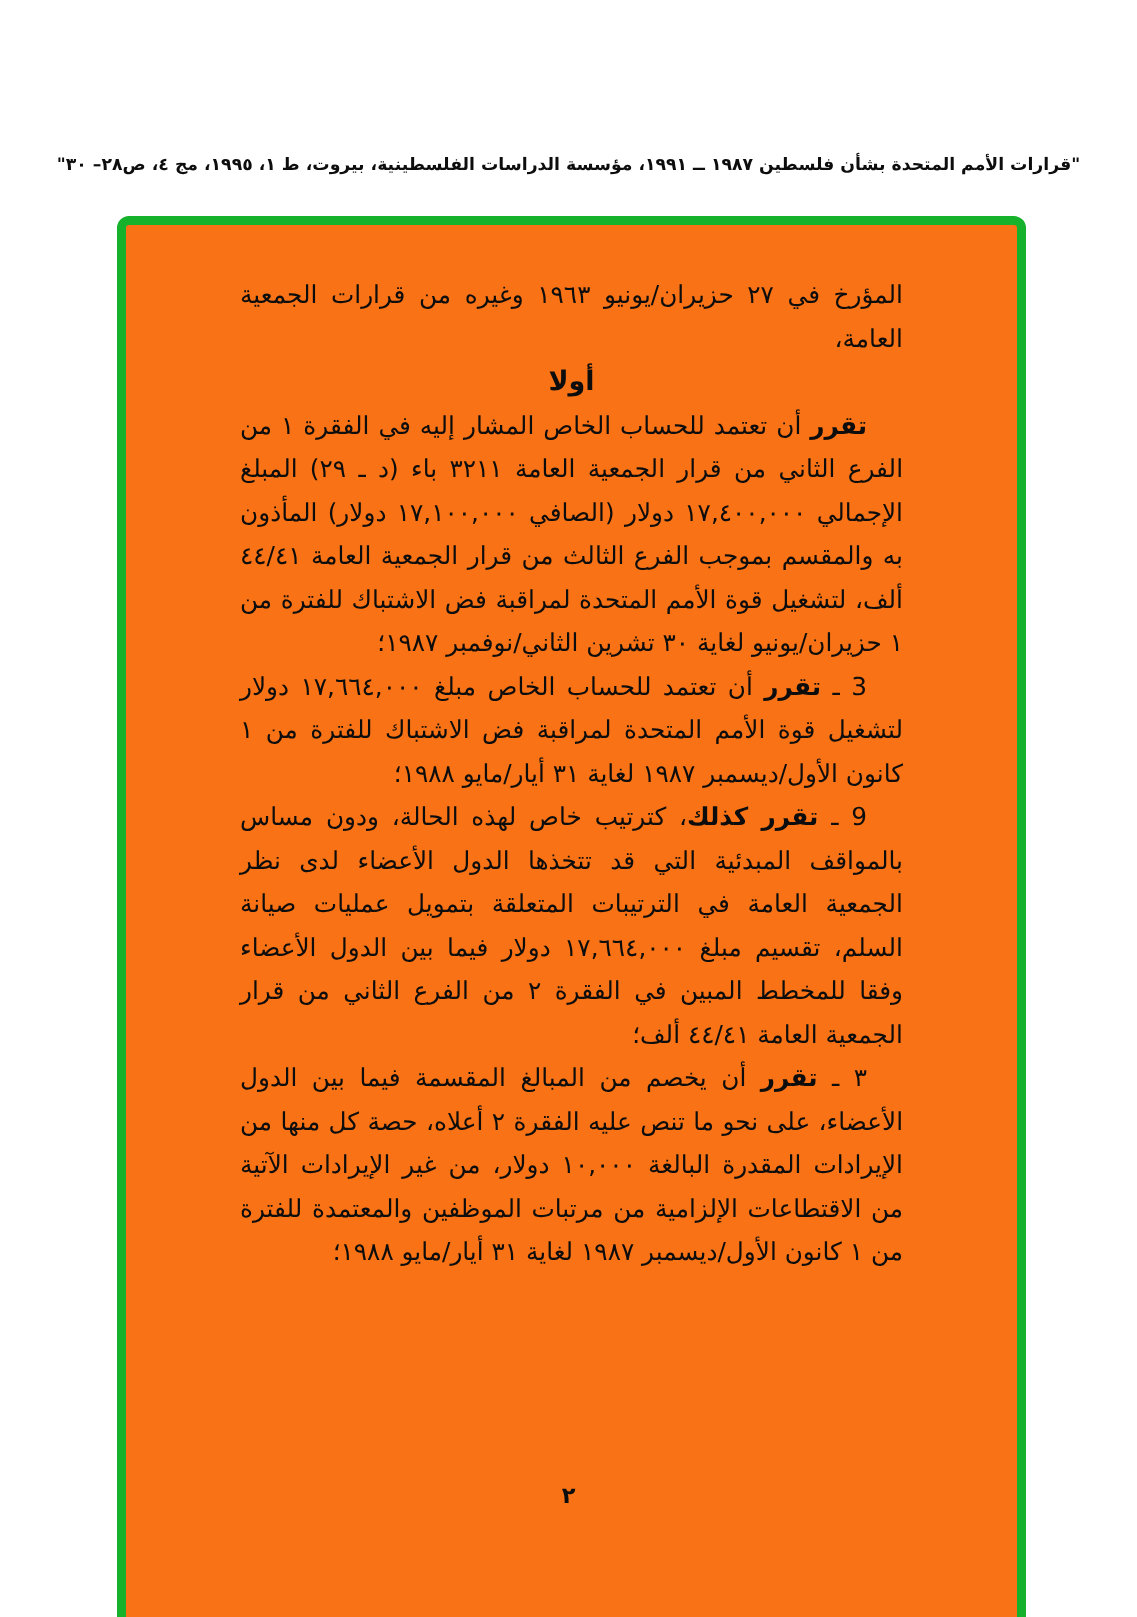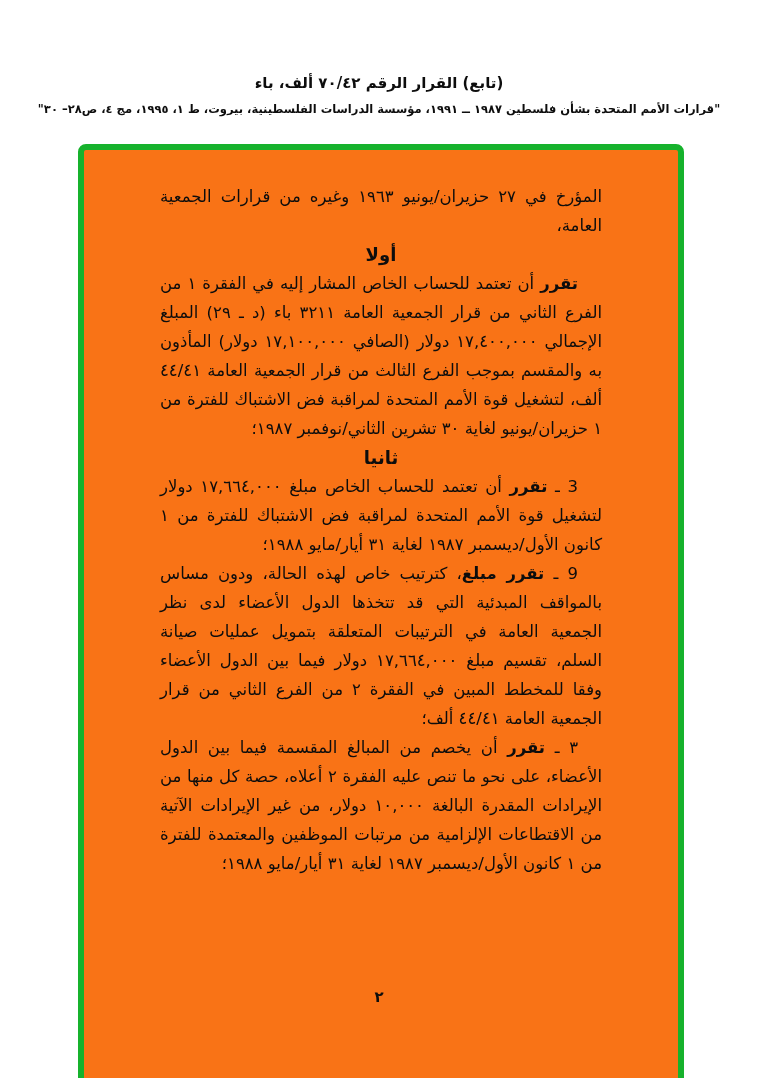"(تابع) القرار الرقم ٧٠/٤٢ ألف،" div.doc-title { html: <div>(تابع) القرار الرقم ٧٠/٤٢ ألف، باء</div> -> none }
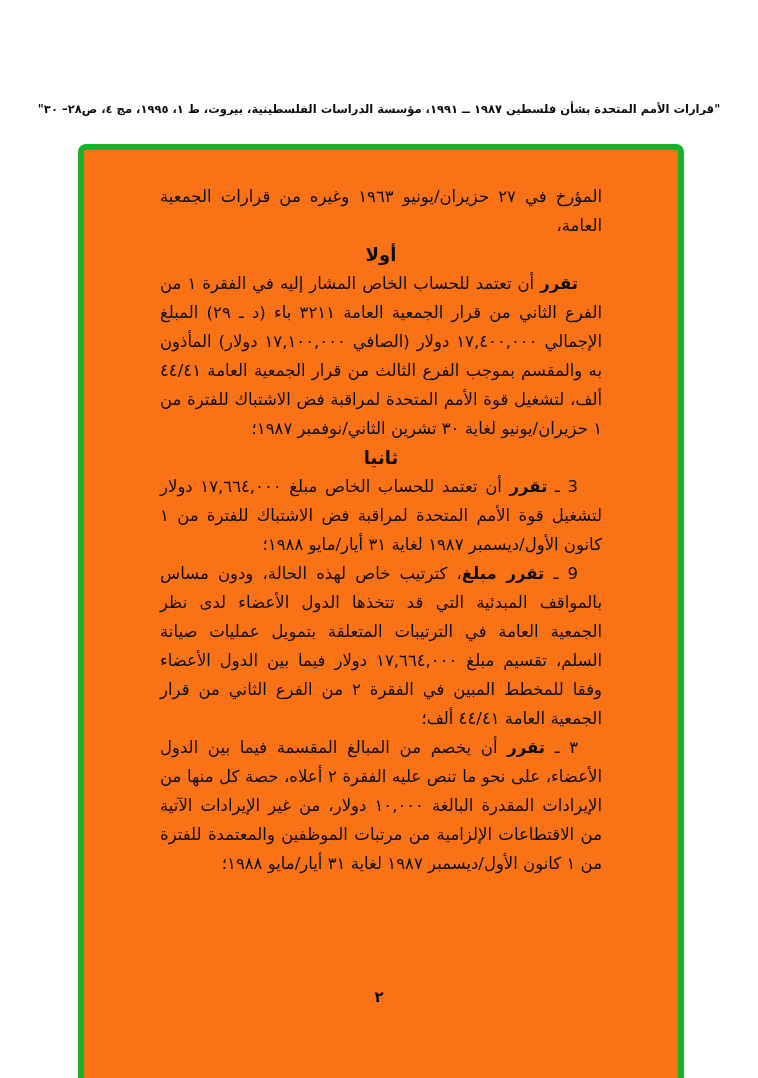"ثانيا" p.section-heading { html: <p>ثانيا</p> -> none }
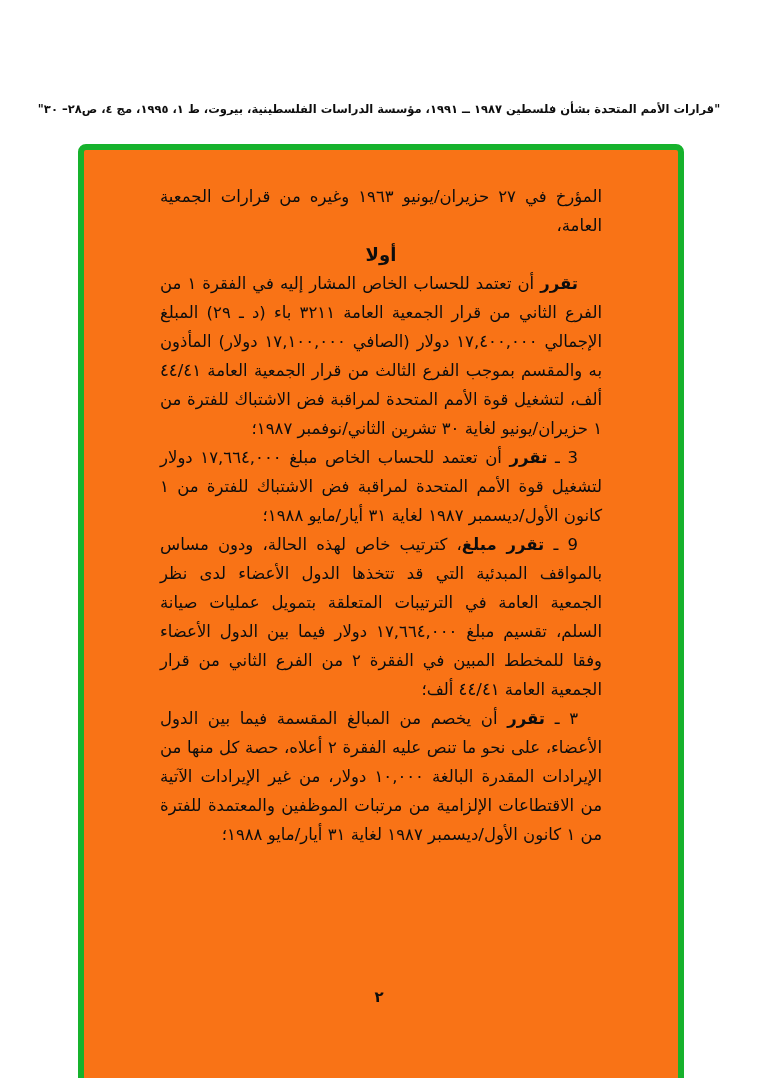"تقرر مبلغ" span.bold { text: مبلغ -> كذلك }
